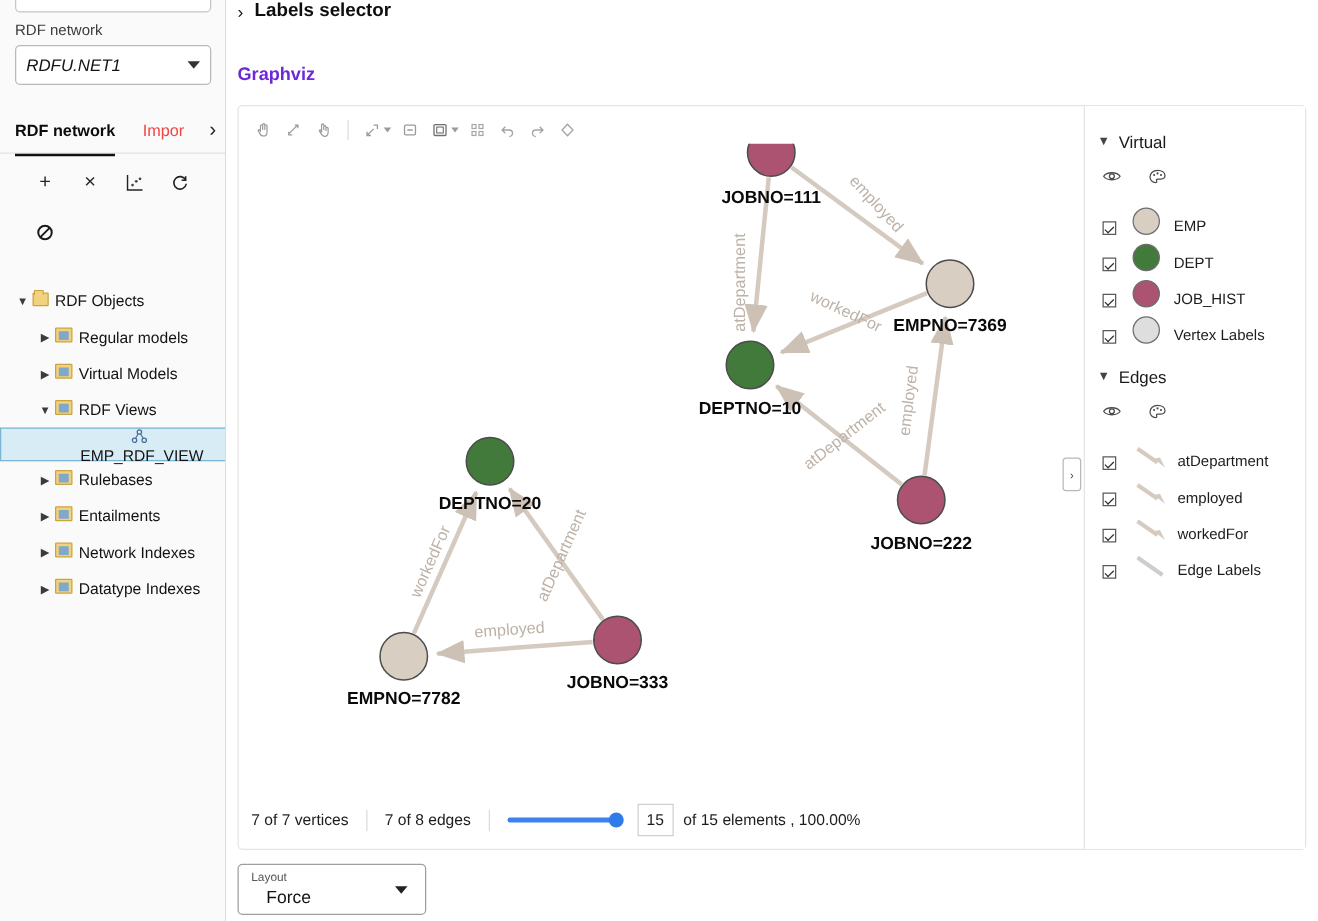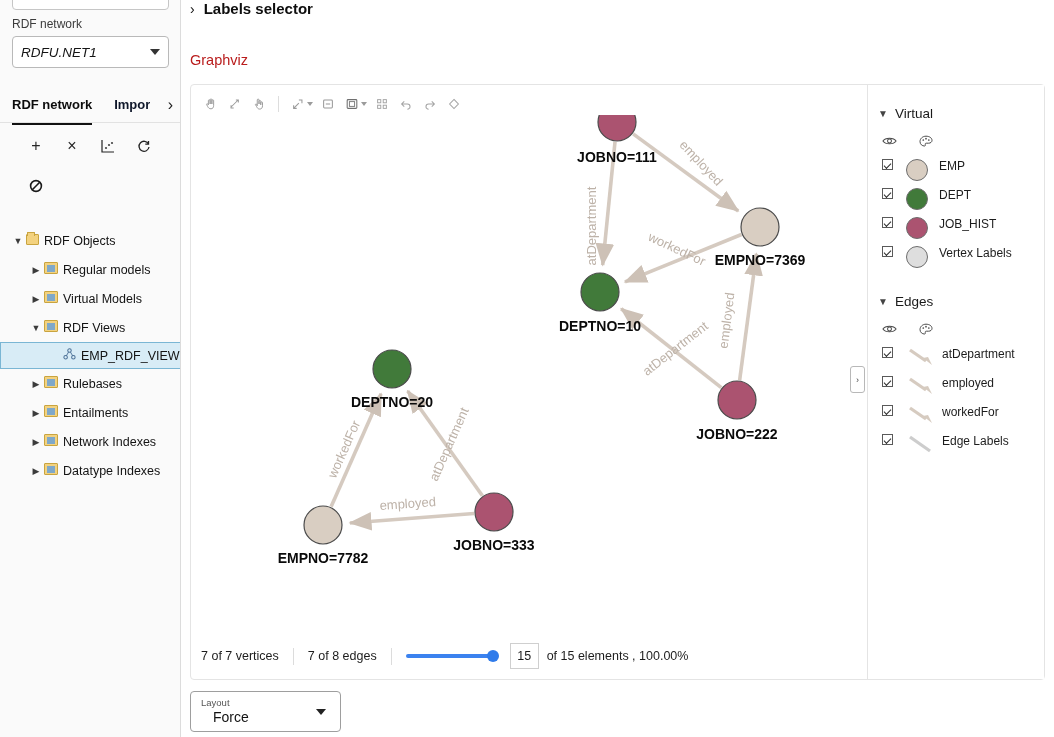"Graphviz" .gv-title { color: #b91c1c -> #6d28d9; font-weight: normal -> bold }
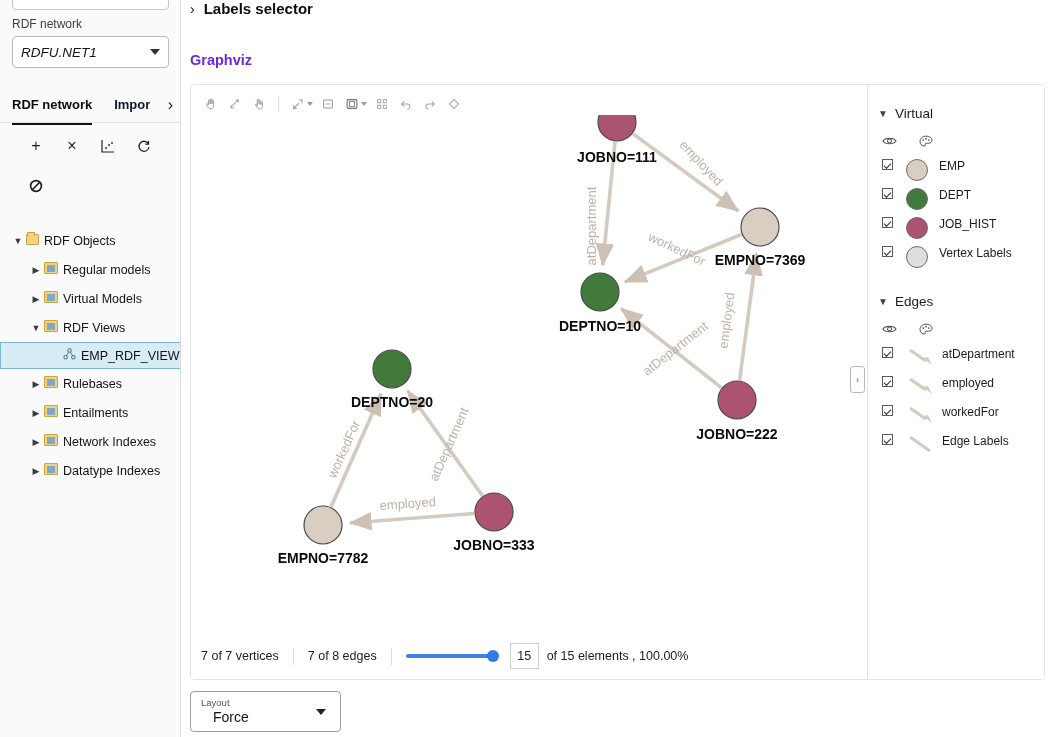"Impor" .tab.inactive { color: #0f172a -> #ef4444; font-weight: bold -> normal }
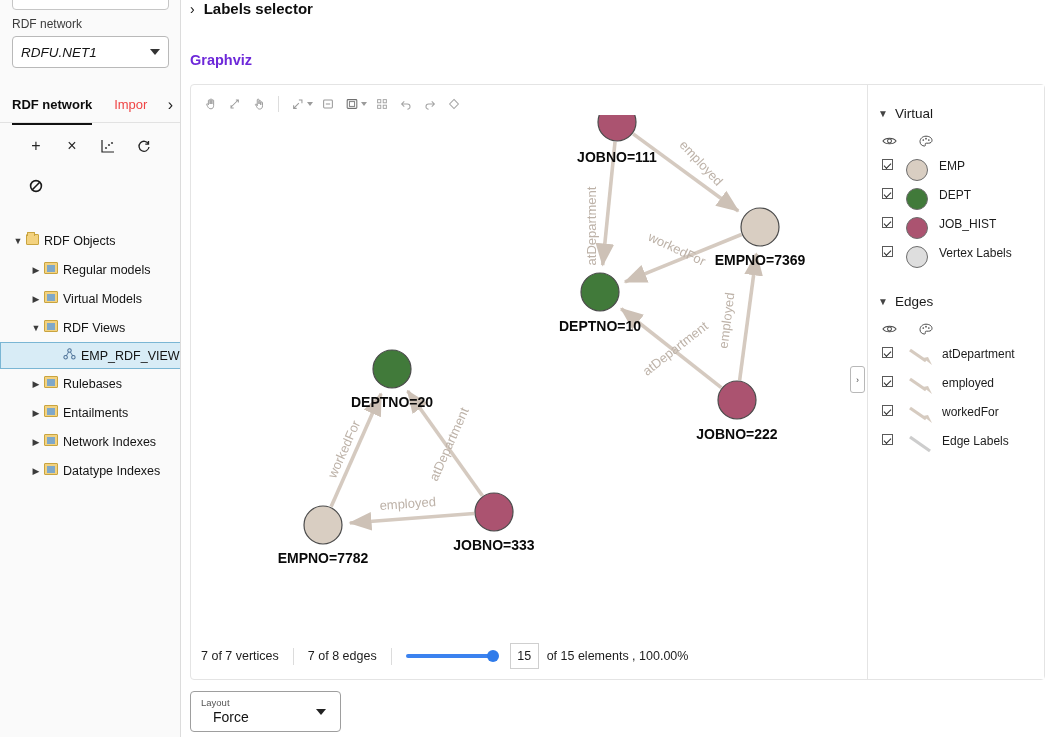"EMP" .lg-row { align-items: flex-start -> flex-end }
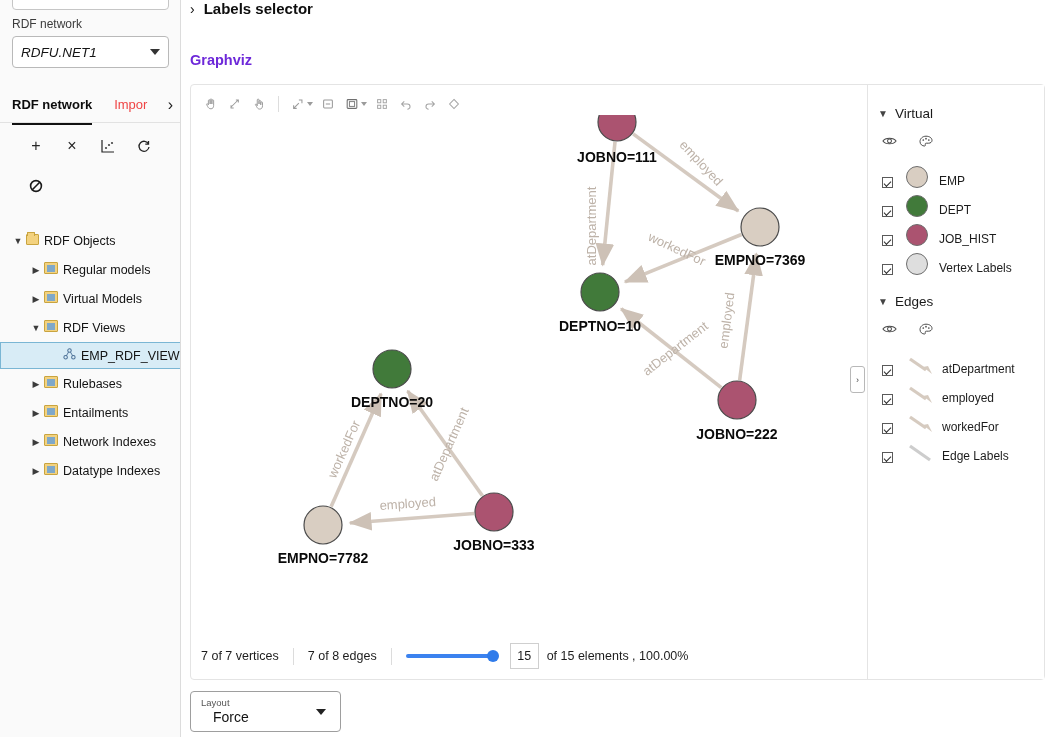"EMP_RDF_VIEW" .node.sel { flex-direction: none -> column }
